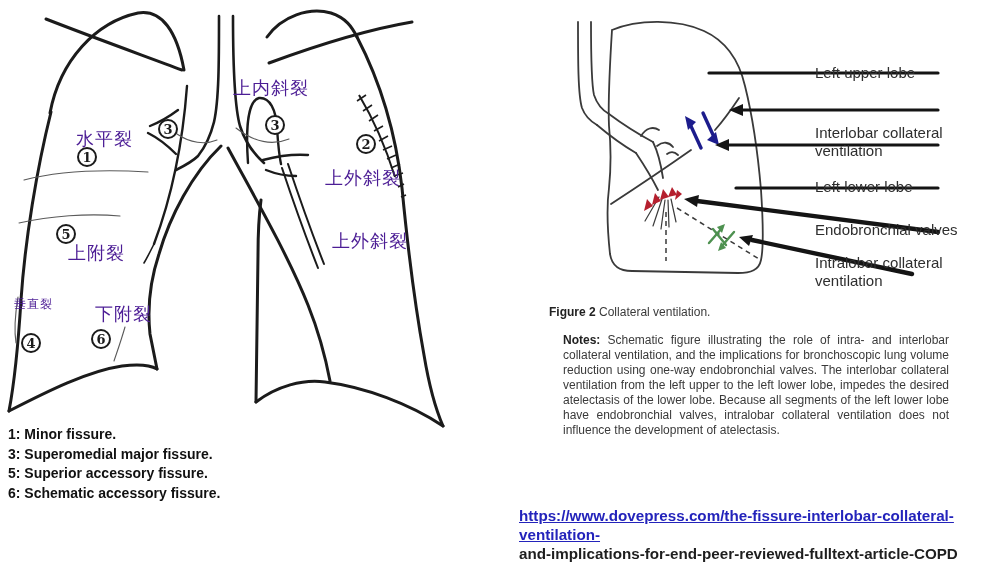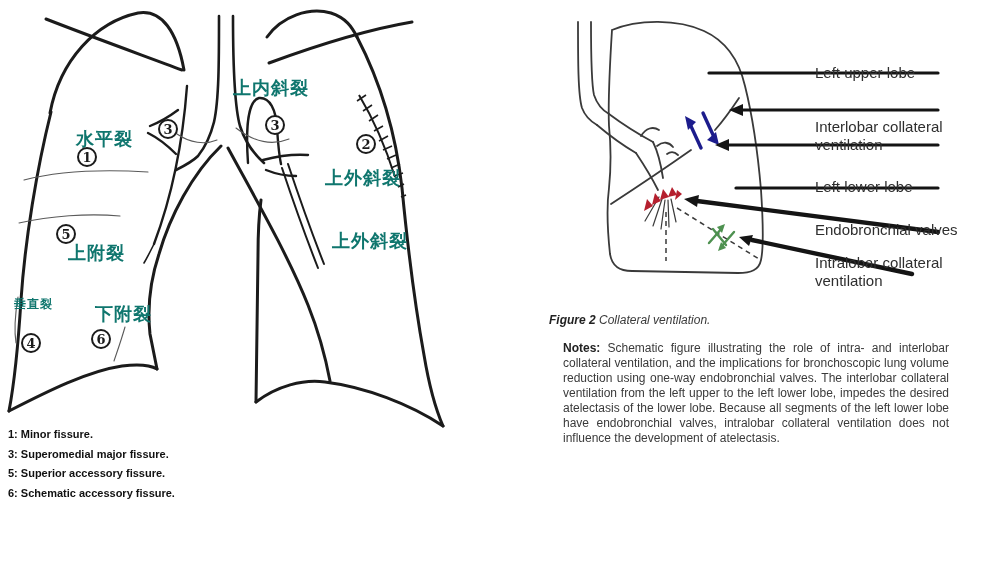"上内斜裂" .cjk { color: #0f766e -> #4c1d95; font-weight: bold -> none }
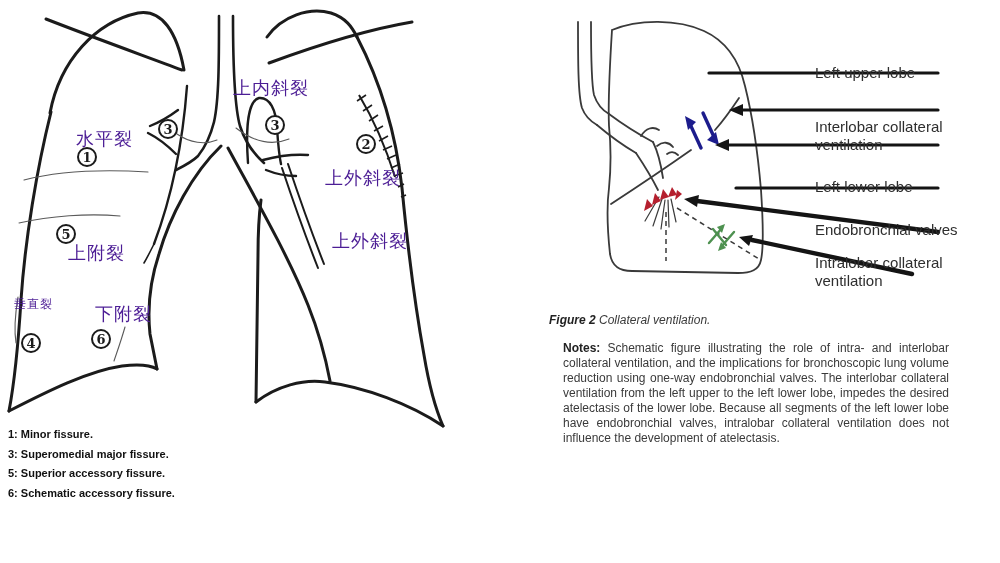"Interlobar collateral ventilation" div.fig-label { top: 118px -> 124px }
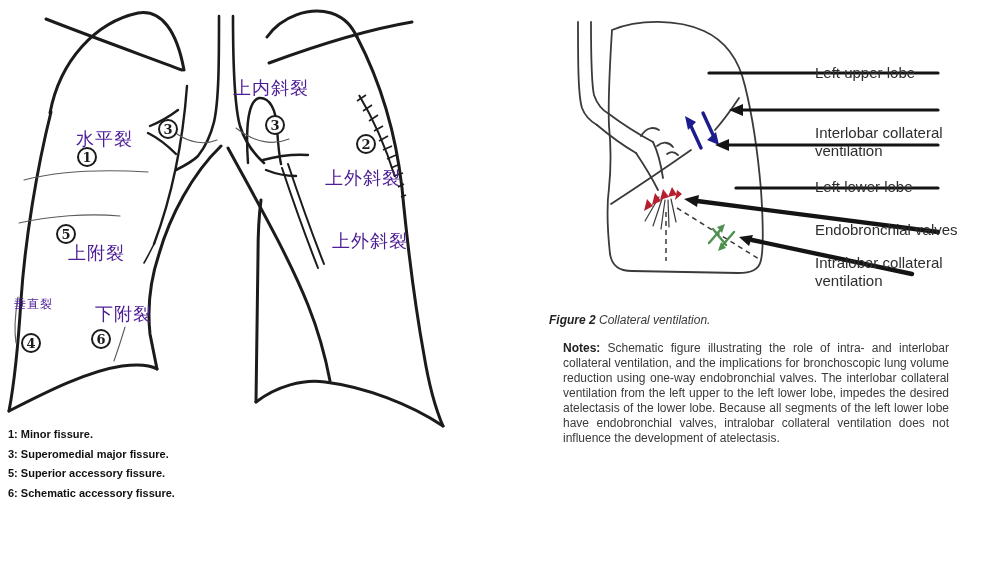"Figure 2 Collateral ventilation." #caption .head { font-style: italic -> none; margin: 16px 0 2px 0 -> 8px 0 2px 0 }
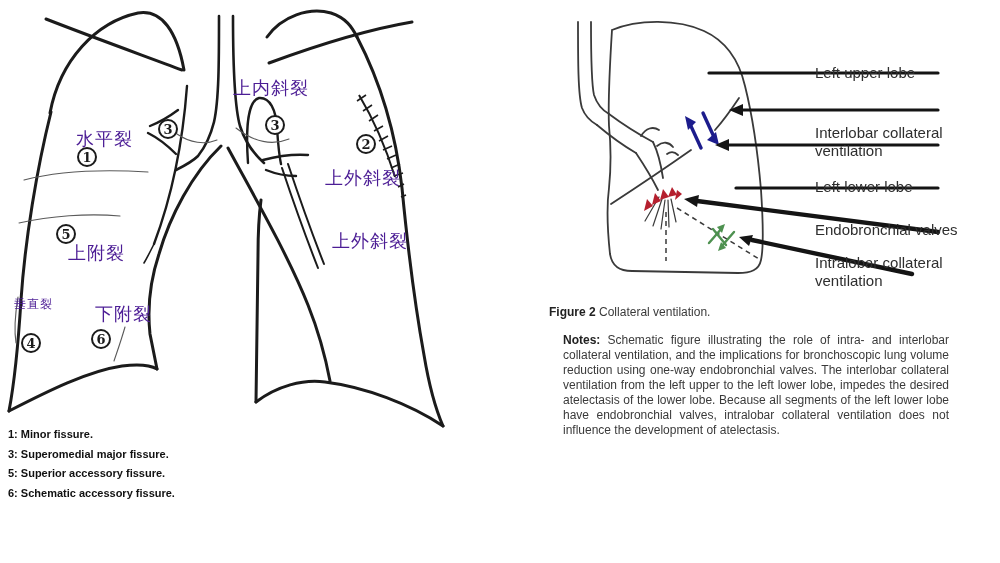"1: Minor fissure." #legend { font-size: 11px -> 14px }
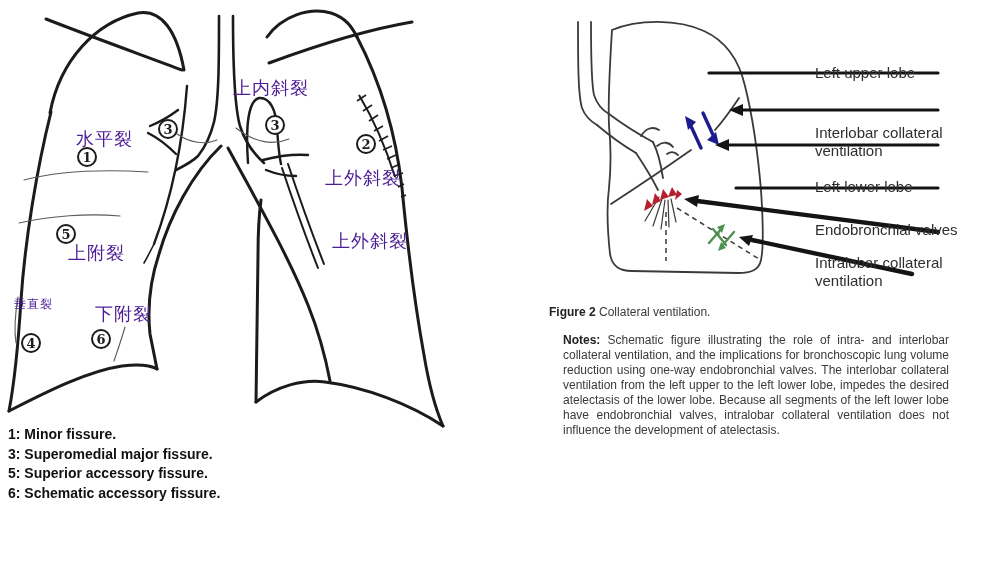"https://www.dovepress.com/the-fissure-in" div { html: none -> <div> <div>https://www.dovepress.com/the-fissure-interlobar-collateral-ventilation-</div> <div>and-implications-for-end-peer-reviewed-fulltext-article-COPD</div> </div> }
